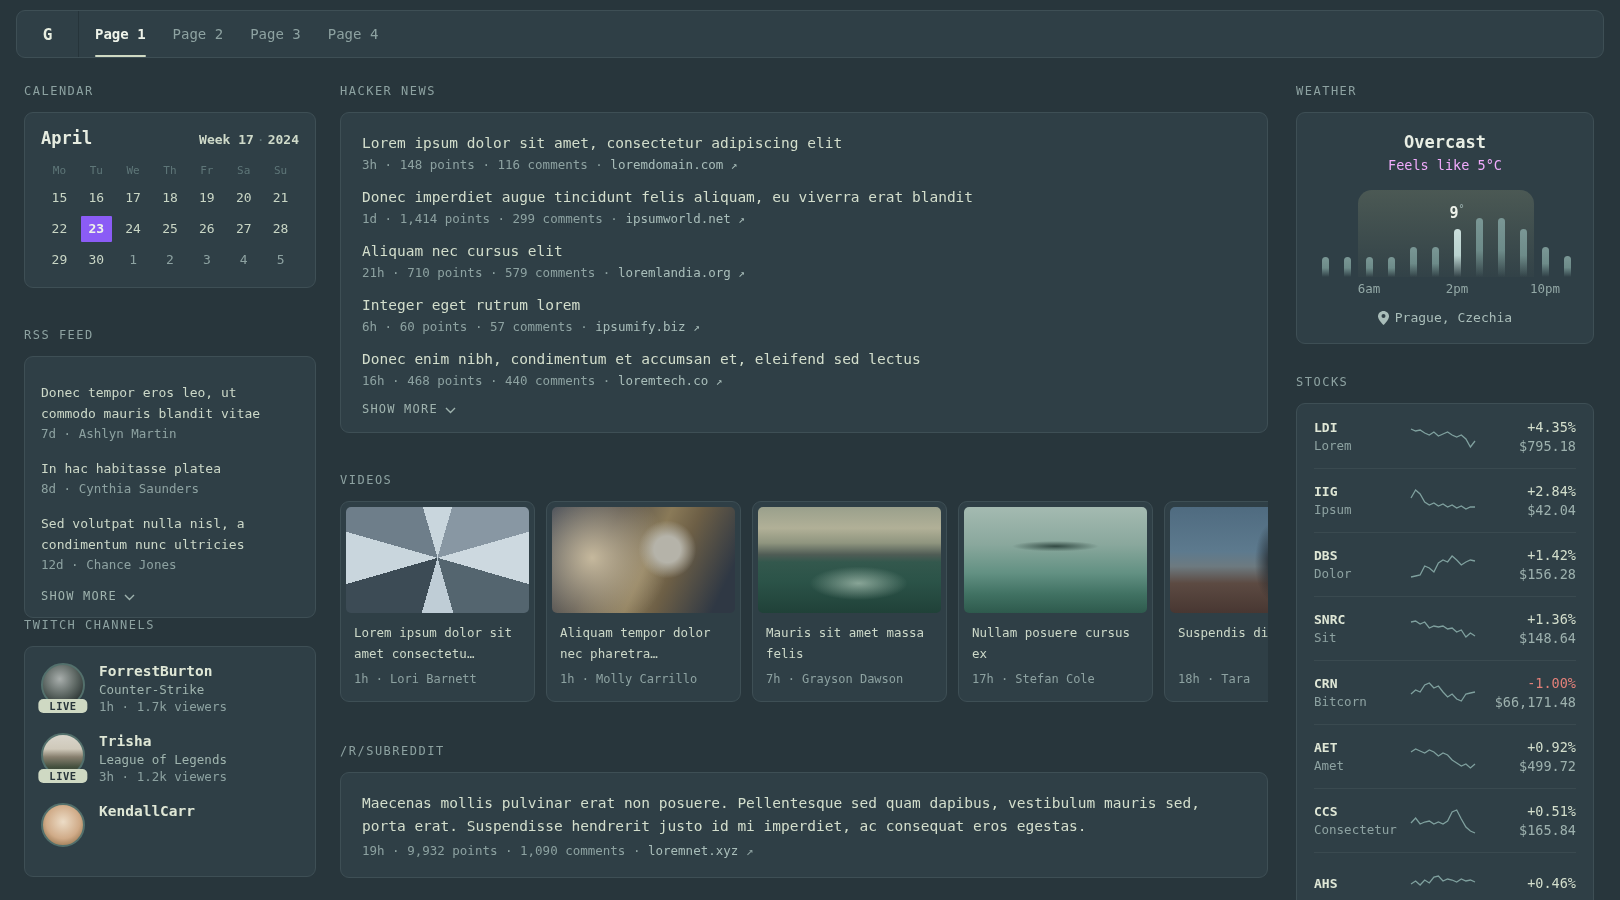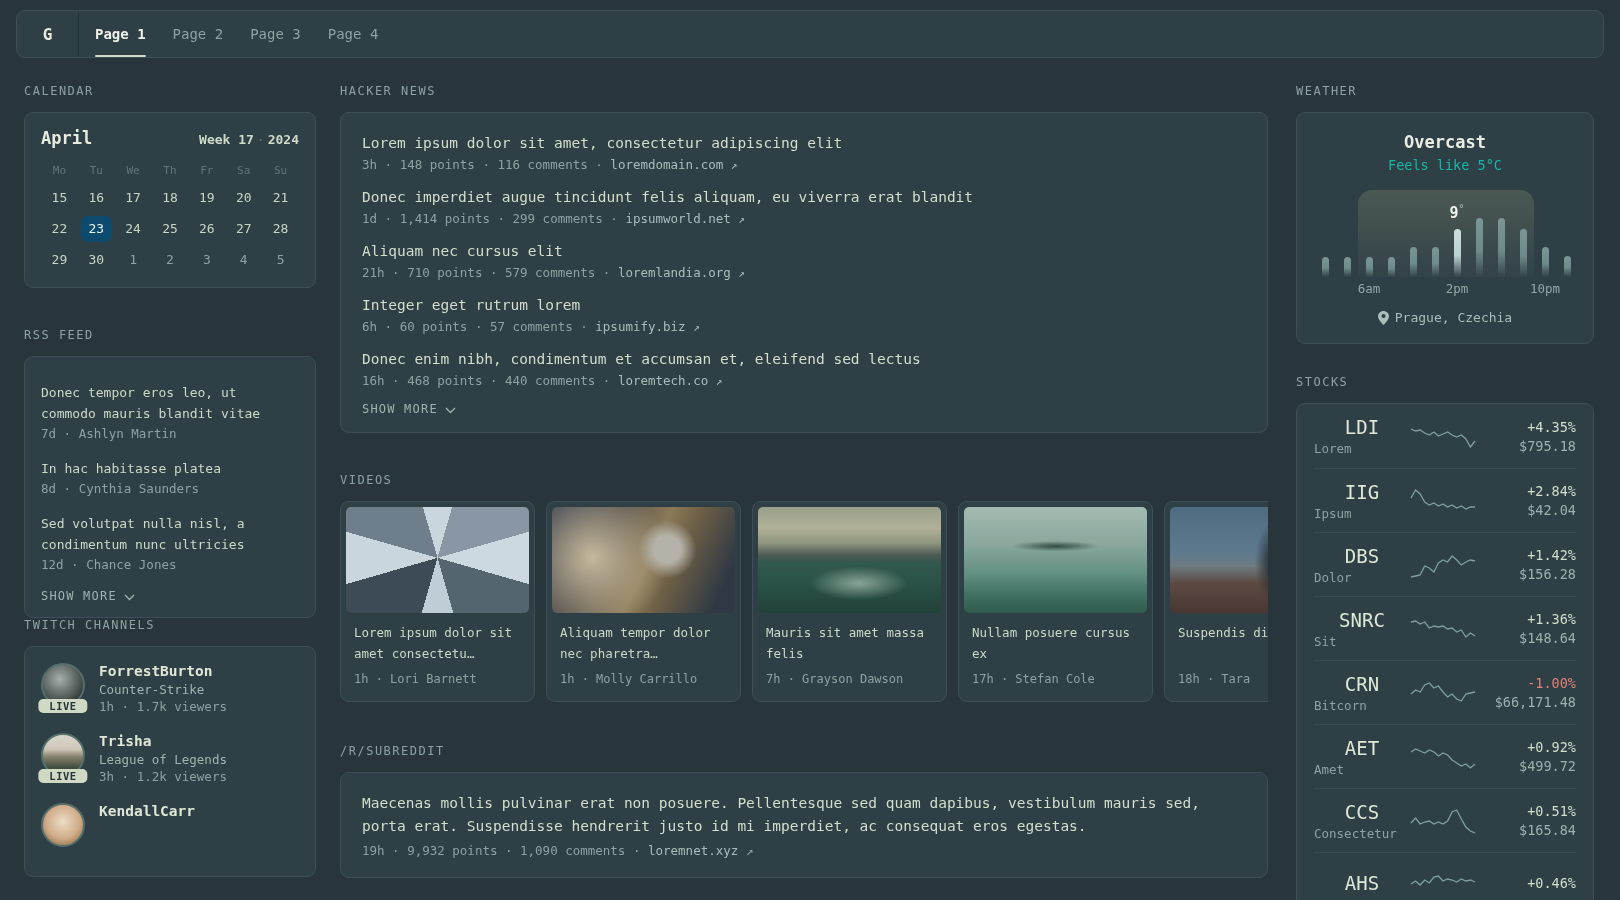"Feels like 5°C" .w-feels { color: #14b8a6 -> #f0abfc }
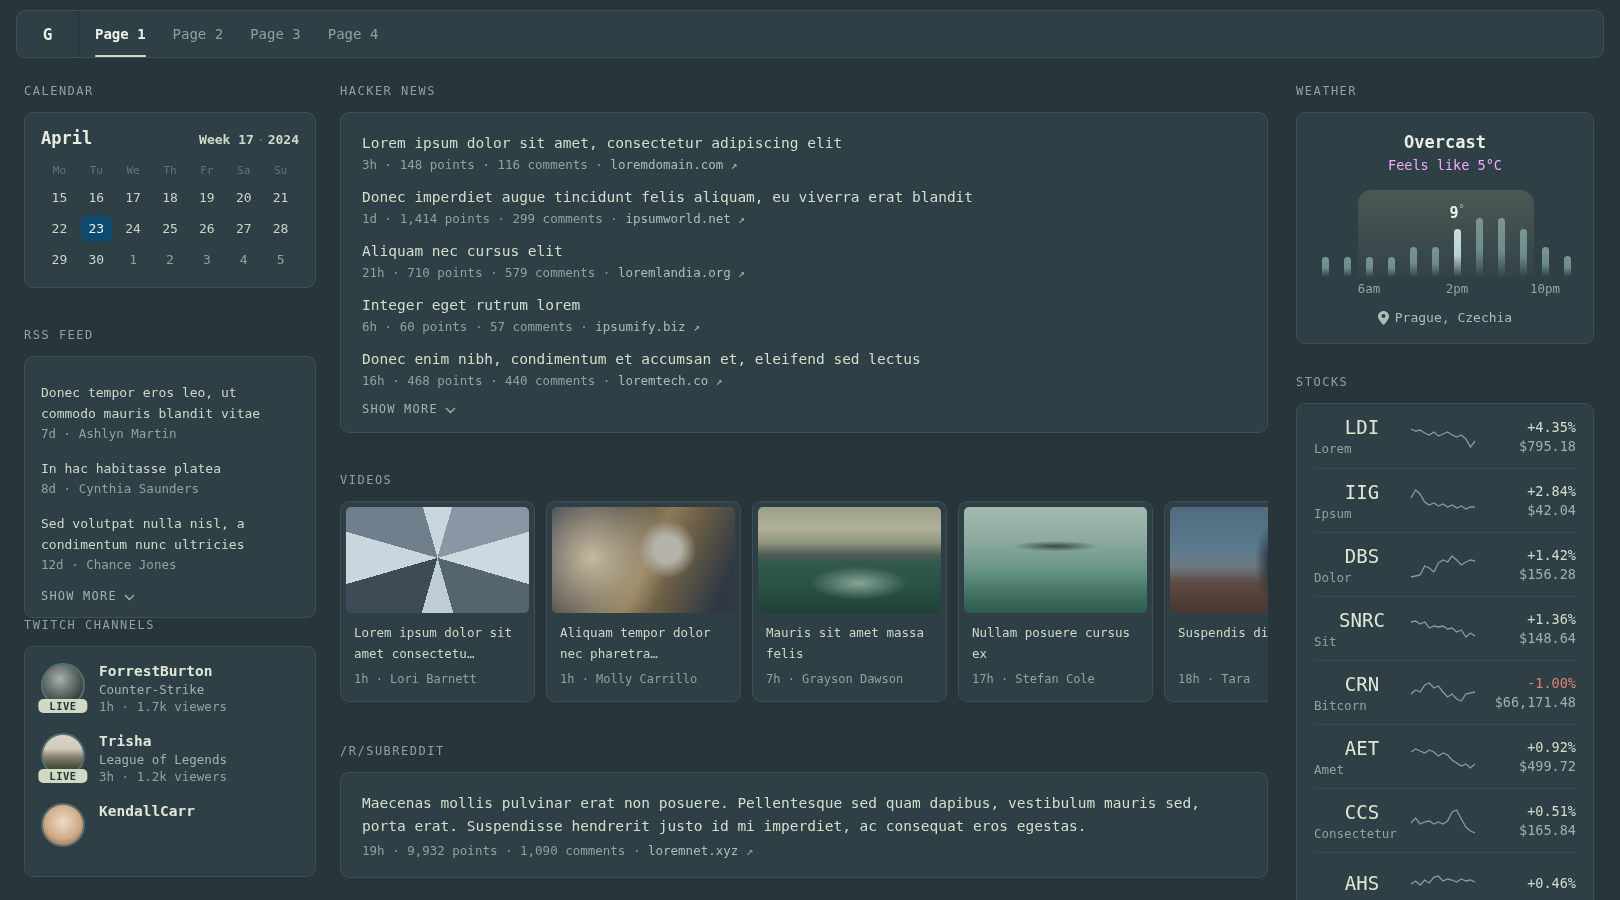"23" .cal-day.sel { background: #0c4a6e -> #8b5cf6; border-radius: 7px -> 1px; font-weight: normal -> bold }
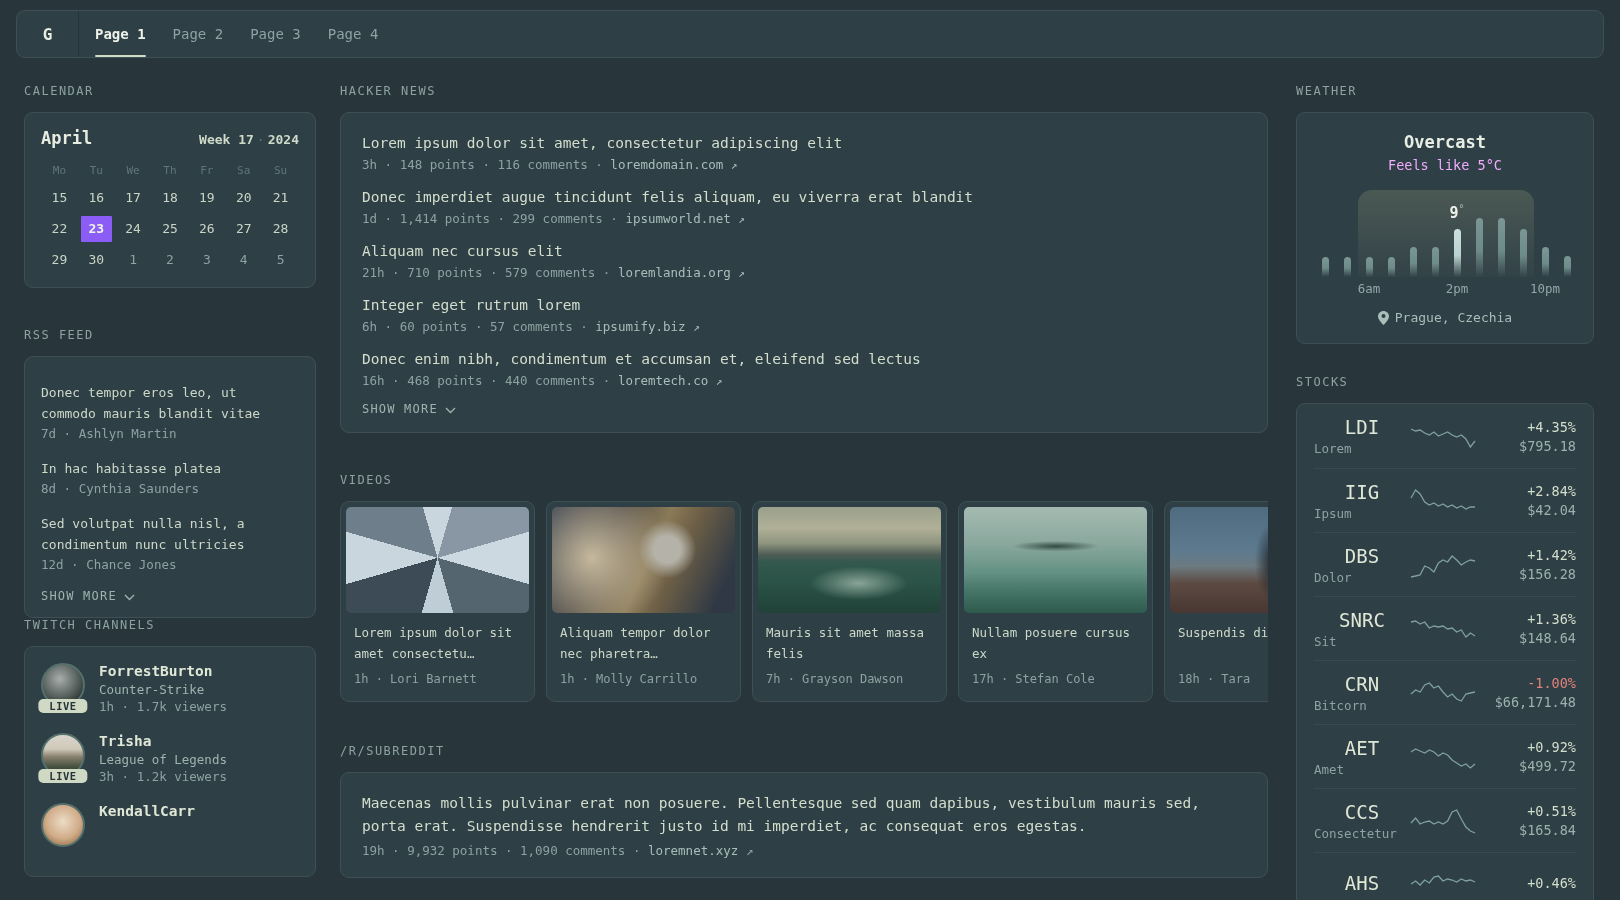"LDI" .stock-sym { font-size: 19px -> 13px; font-weight: normal -> bold; text-align: center -> none }
